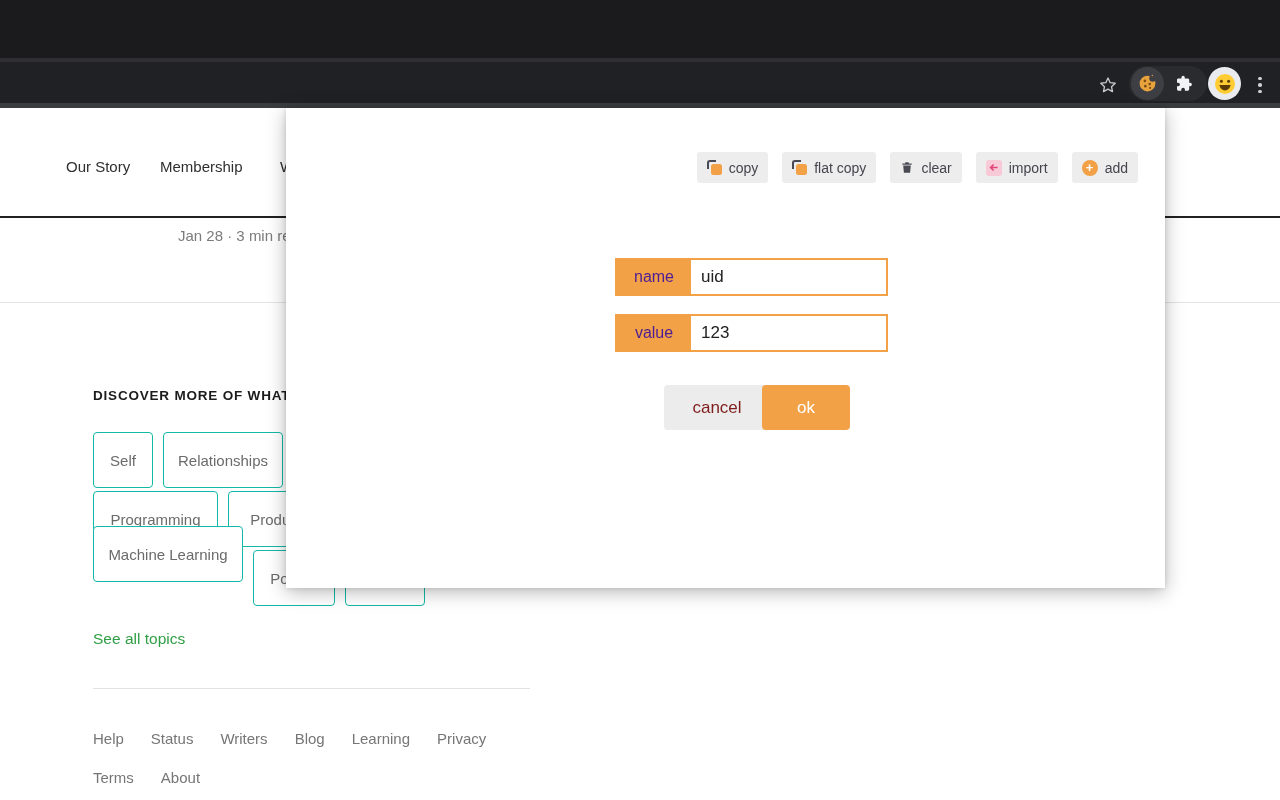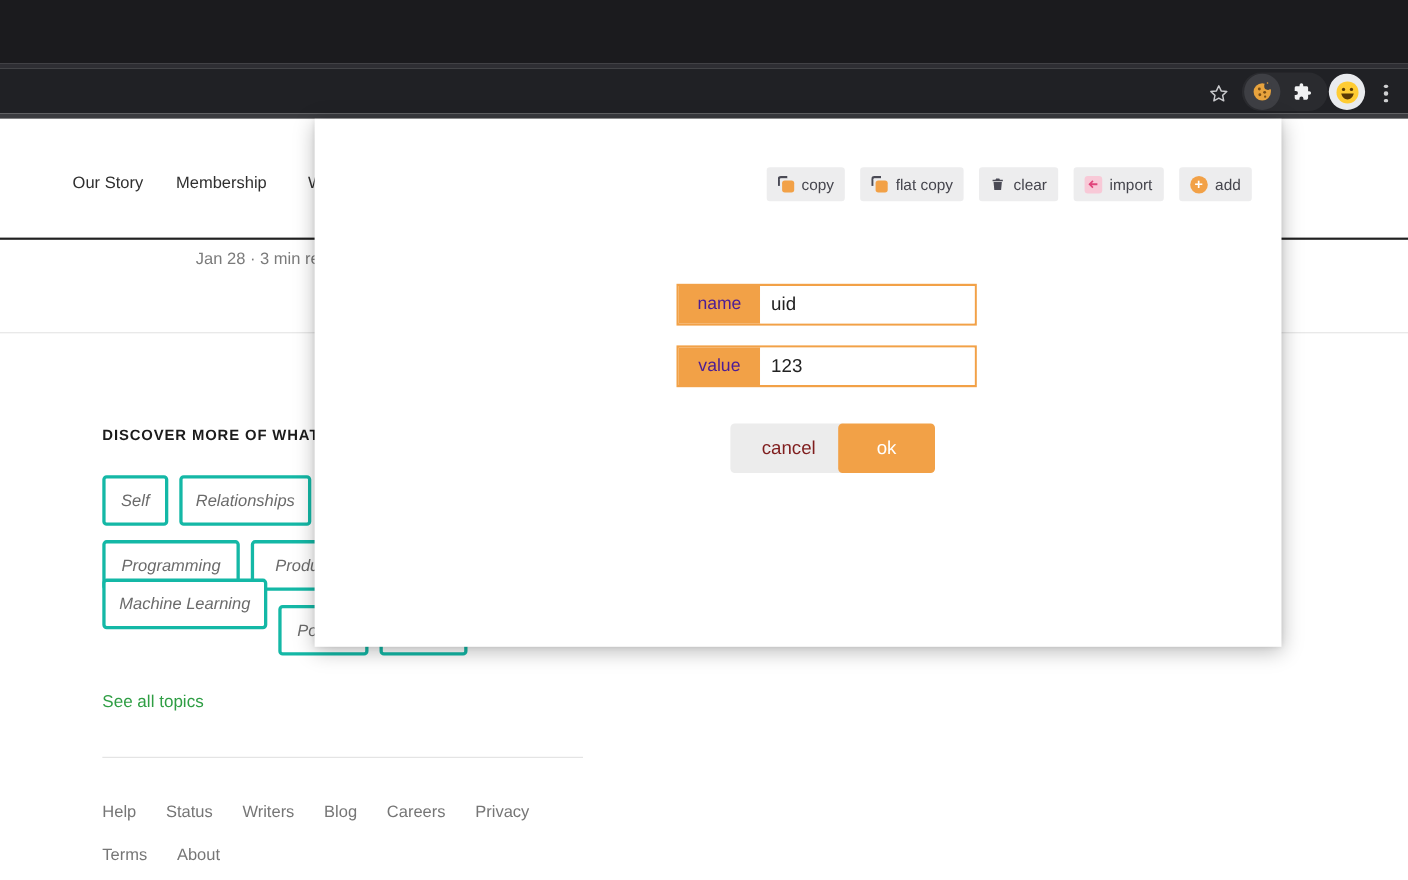"Self" .chip { border: 3px solid #14b8a6 -> 1px solid #14b8a6; font-style: italic -> none; height: 46px -> 56px }
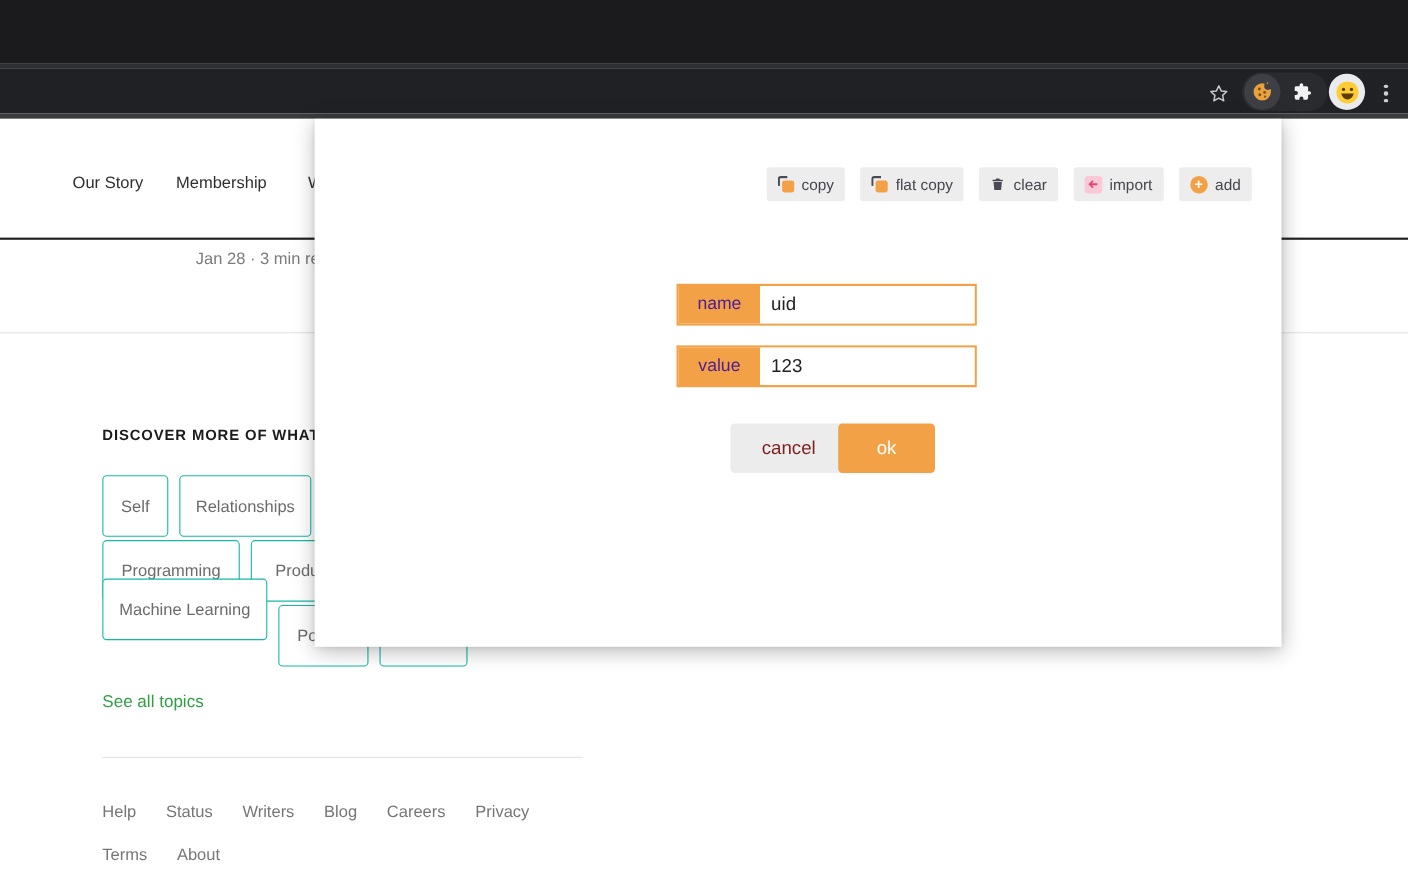"Careers" span { text: Careers -> Learning }
